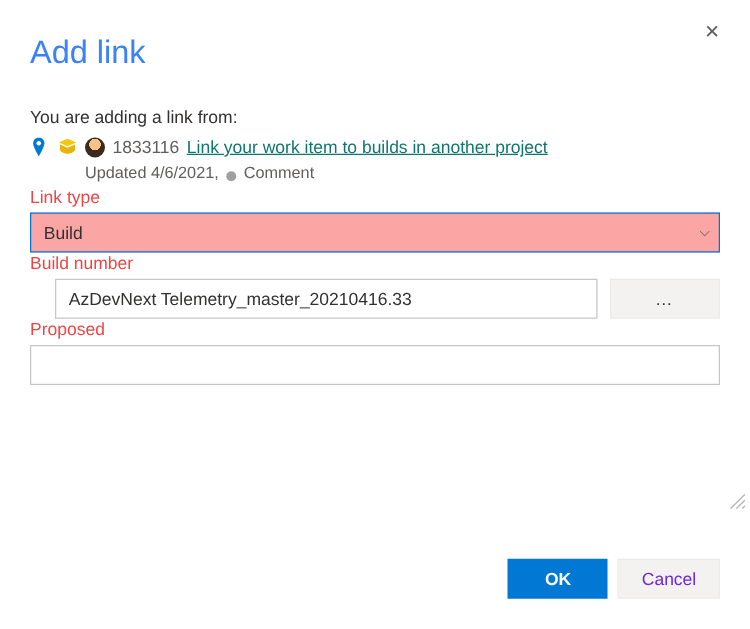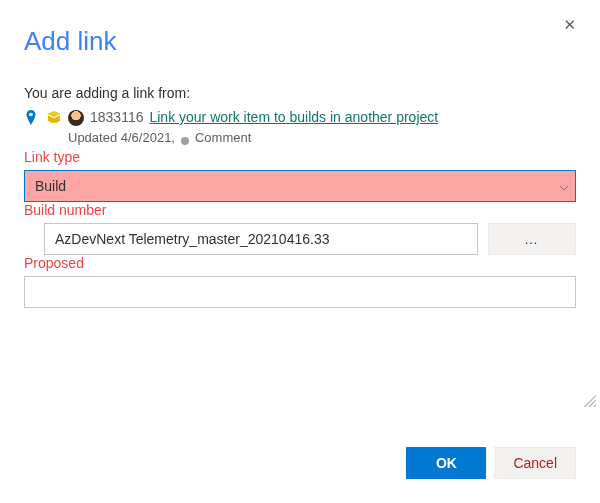"Cancel" .btn-secondary { color: #b91c1c -> #6d28d9 }
